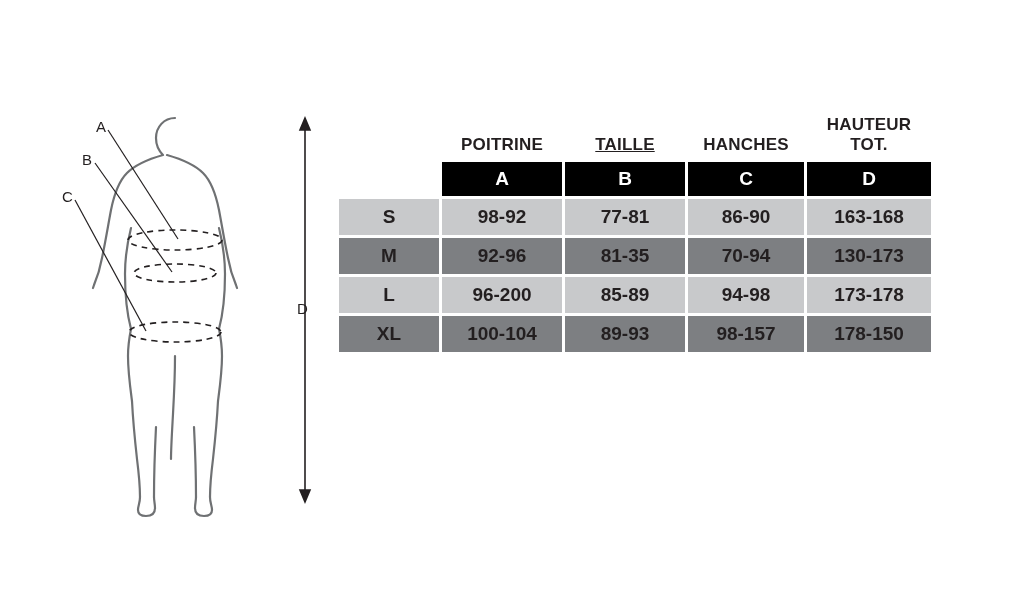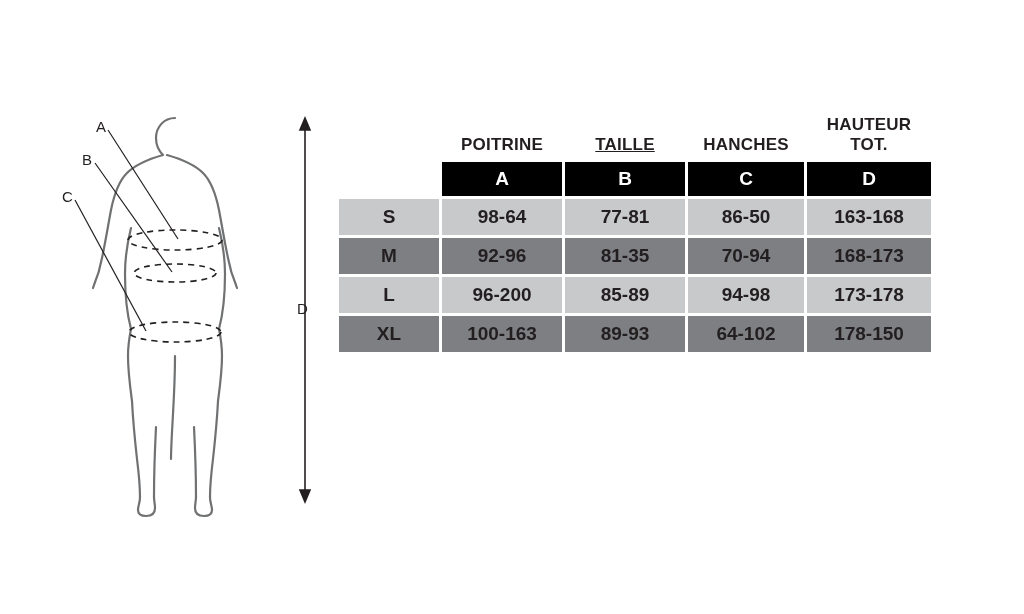"98-64" td.val-cell { text: 98-64 -> 98-92 }
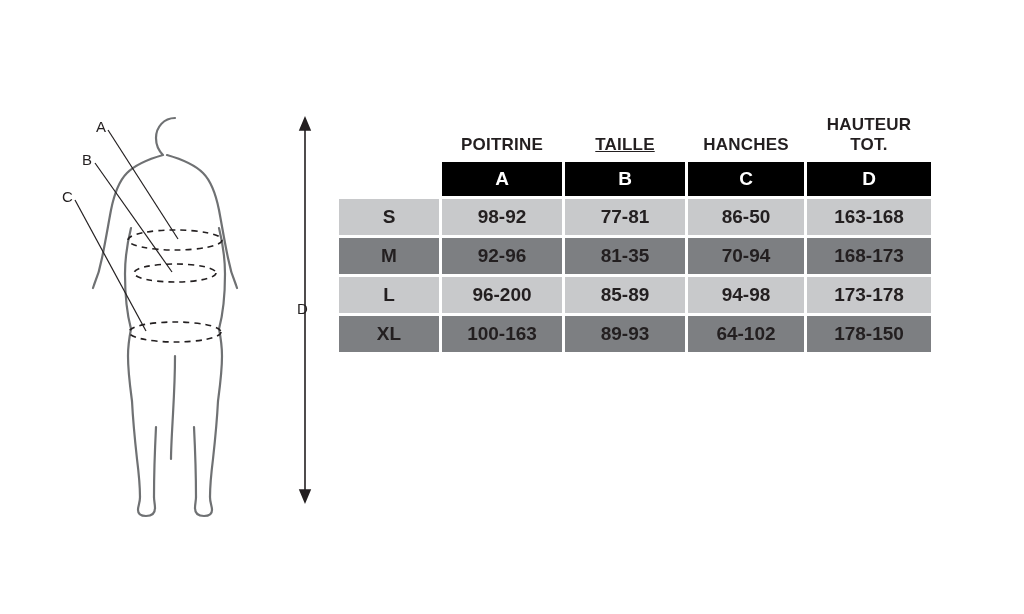"86-50" td.val-cell { text: 86-50 -> 86-90 }
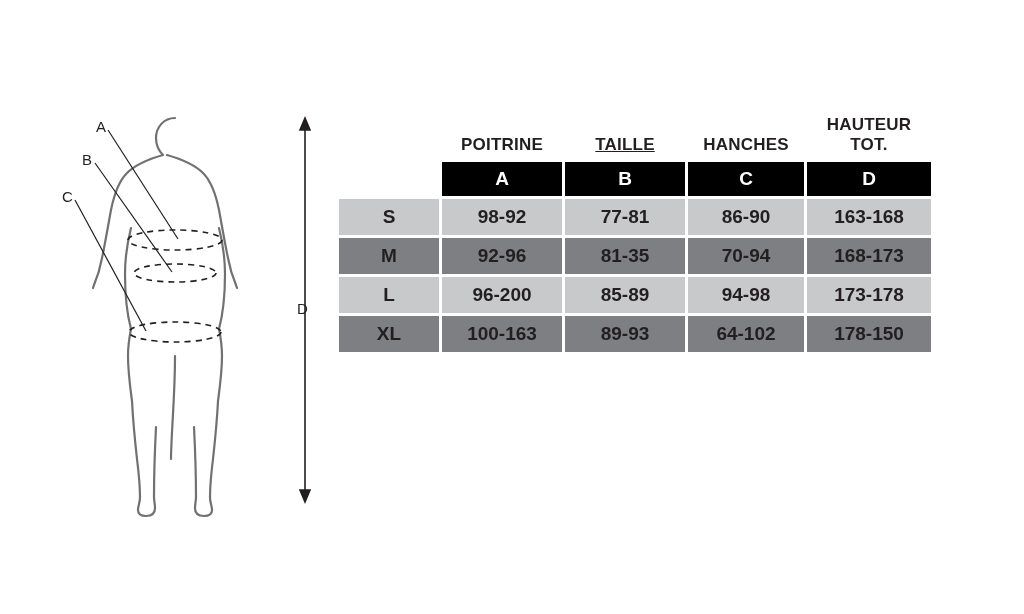"168-173" td.val-cell { text: 168-173 -> 130-173 }
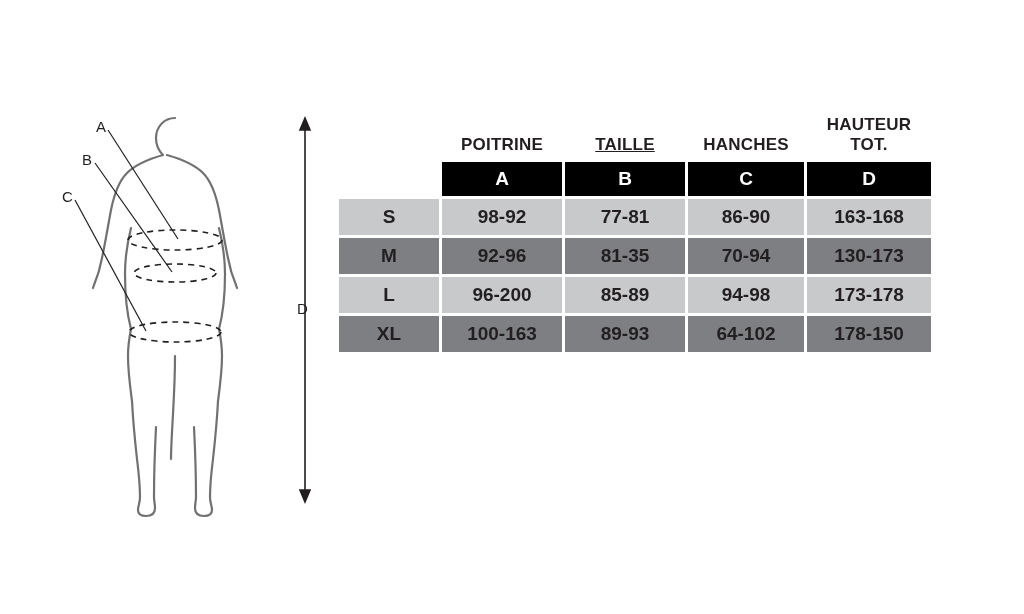"100-163" td.val-cell { text: 100-163 -> 100-104 }
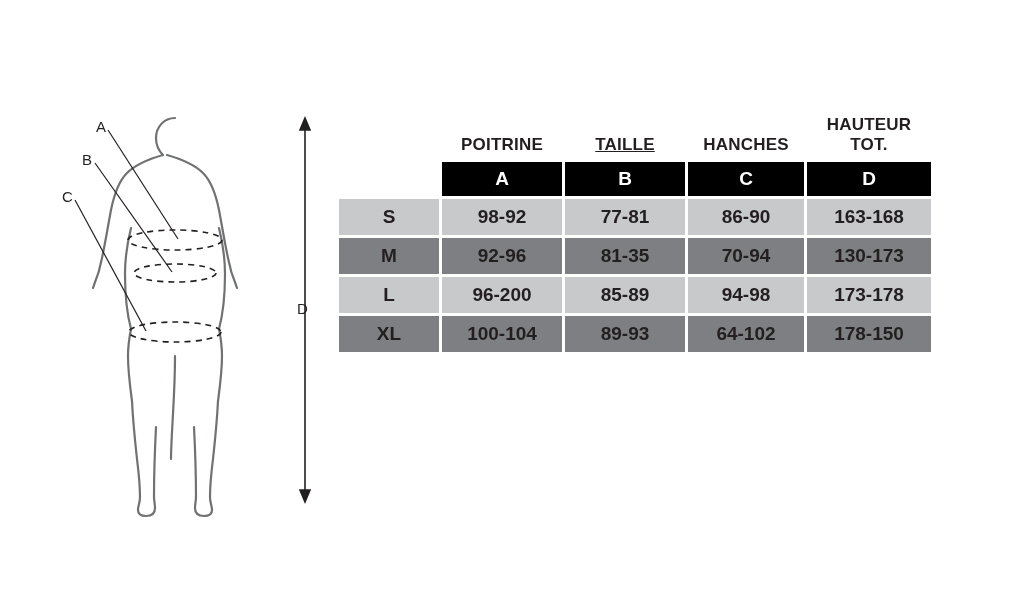"64-102" td.val-cell { text: 64-102 -> 98-157 }
